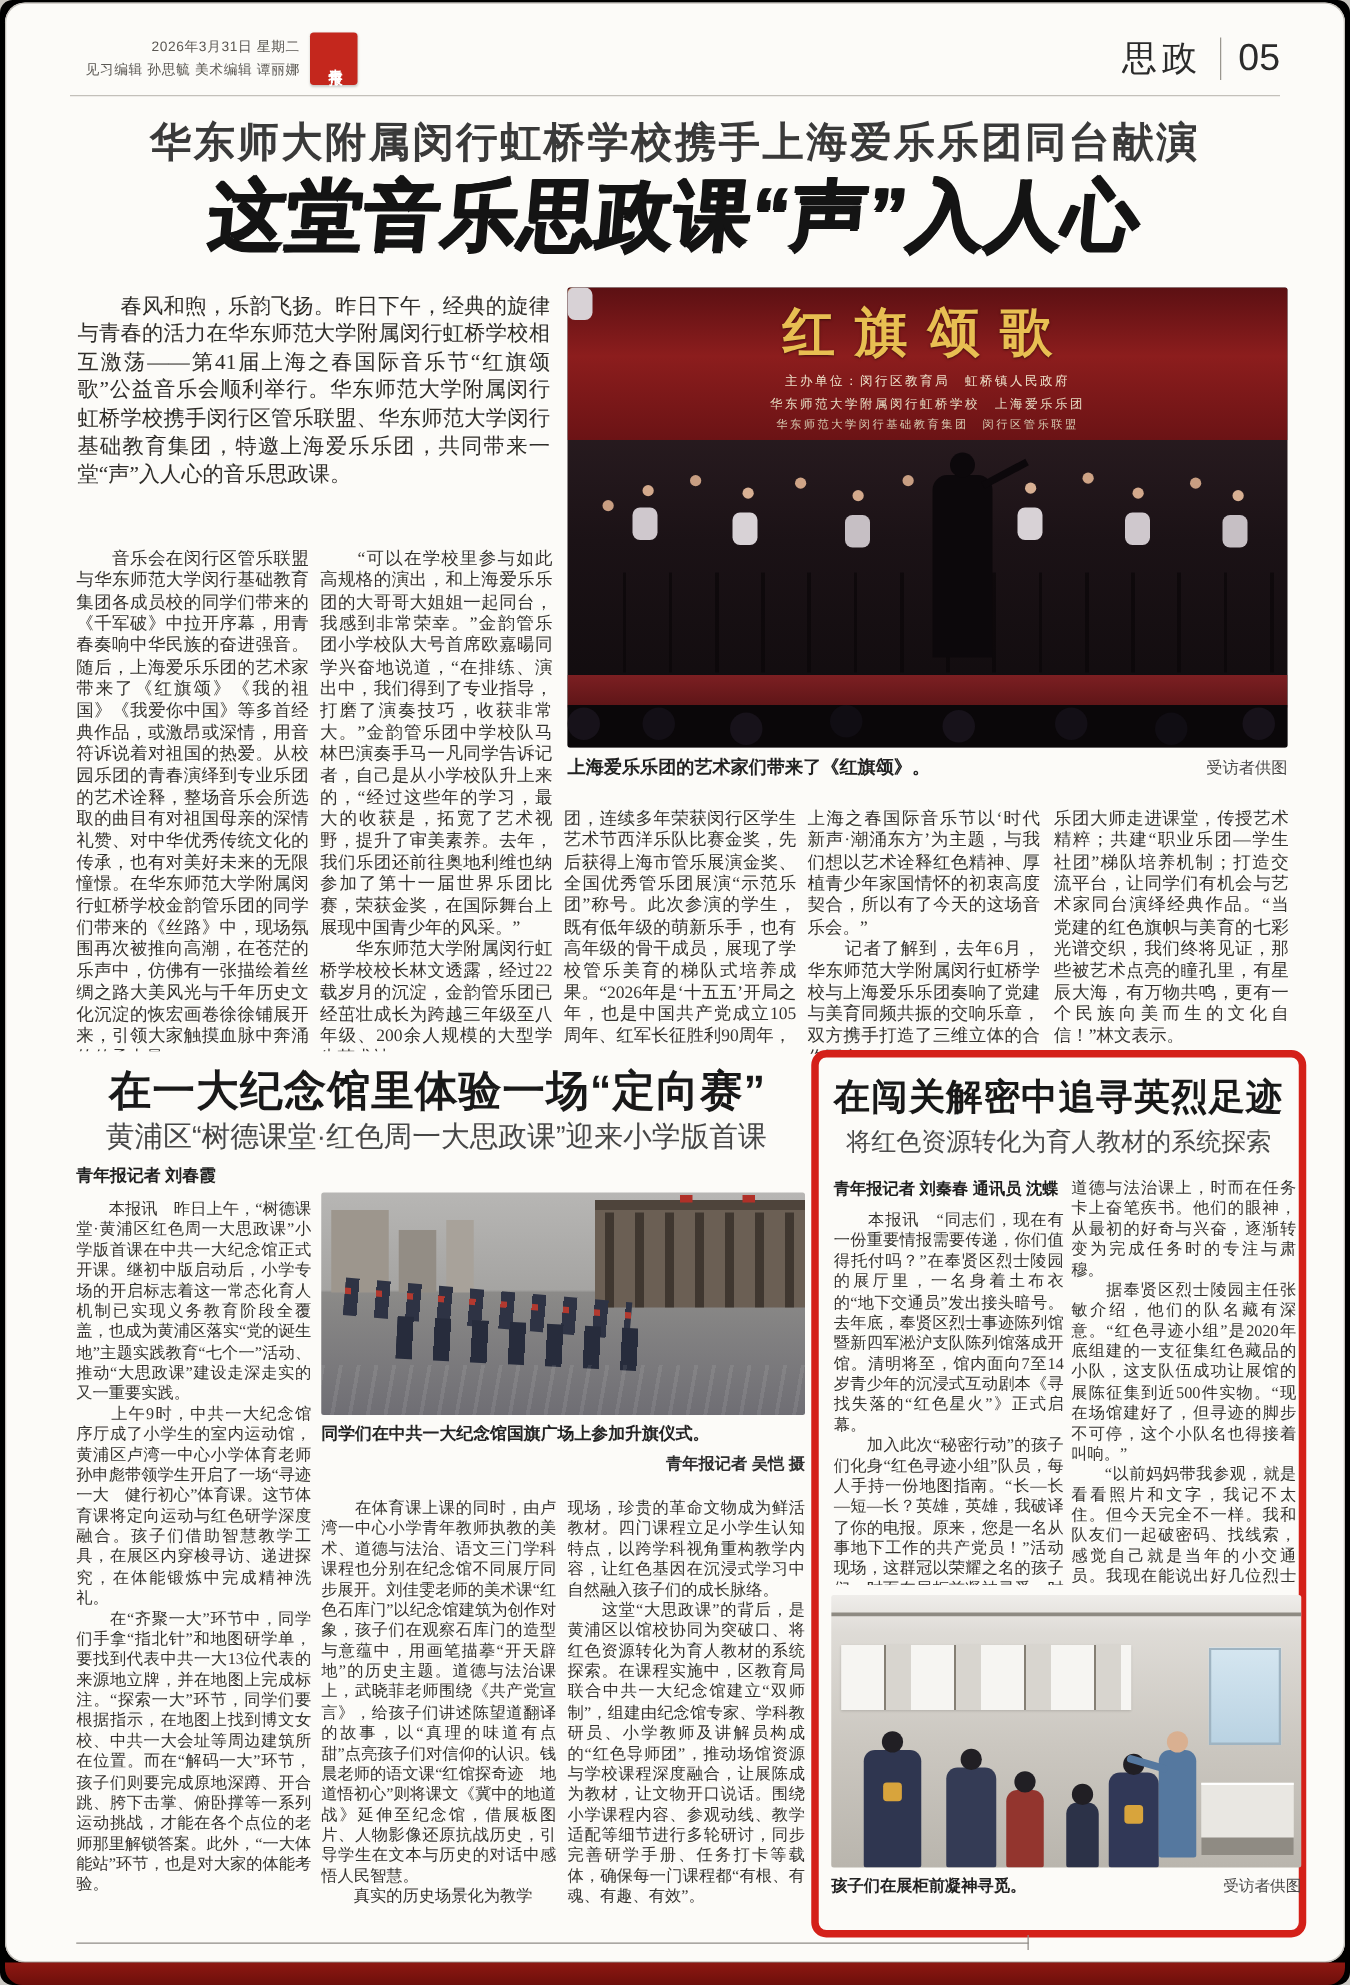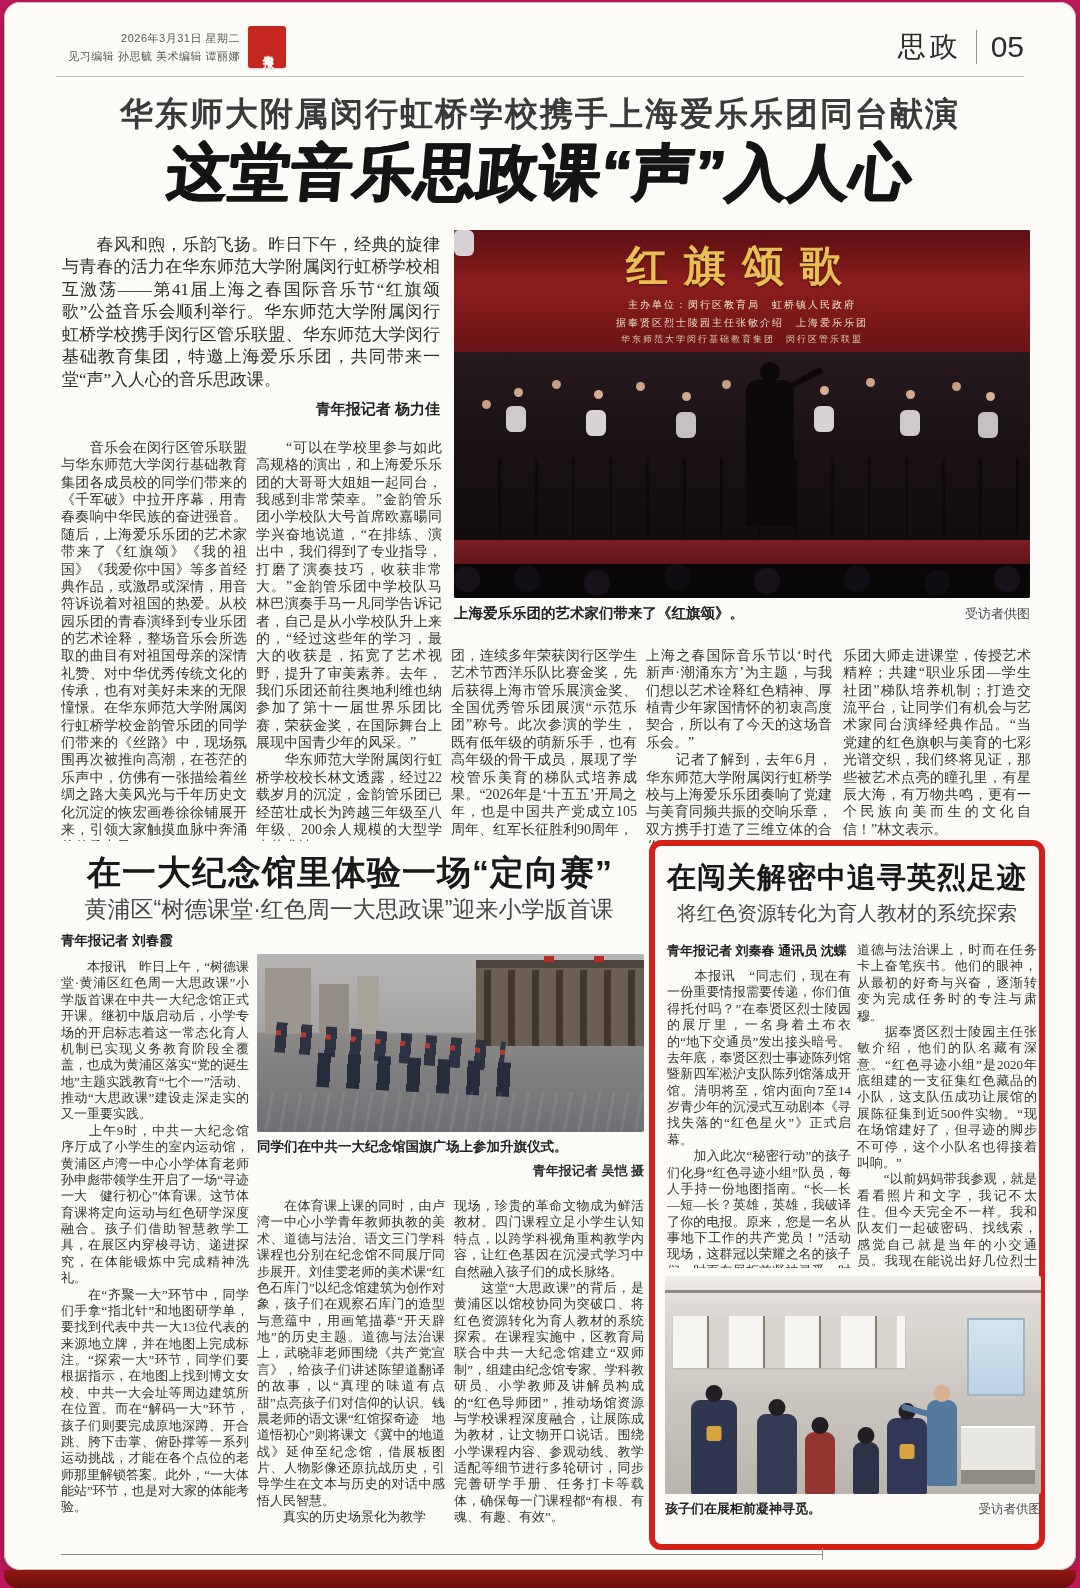"2026年3月31日 星期二" #canvas { background: #be185d -> #000000; border-radius: none -> 10px }
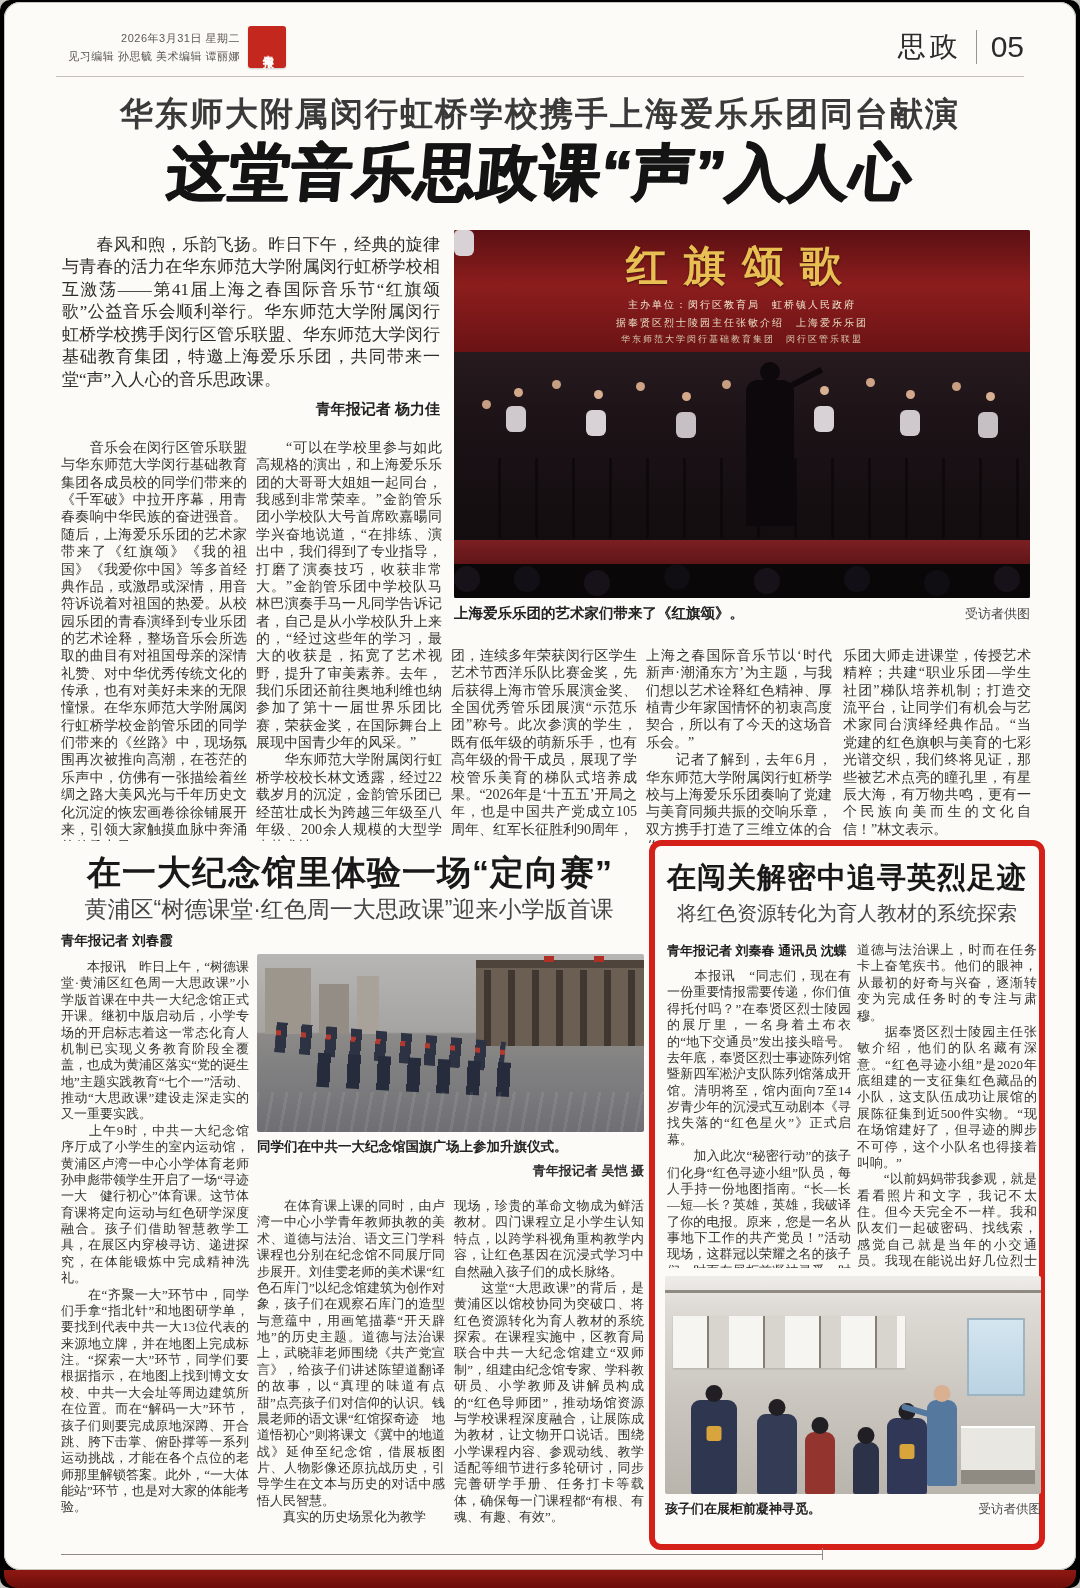"据奉贤区烈士陵园主任张敏介绍 上海爱乐乐团" div.ph1-sub { text: 据奉贤区烈士陵园主任张敏介绍 -> 华东师范大学附属闵行虹桥学校 }
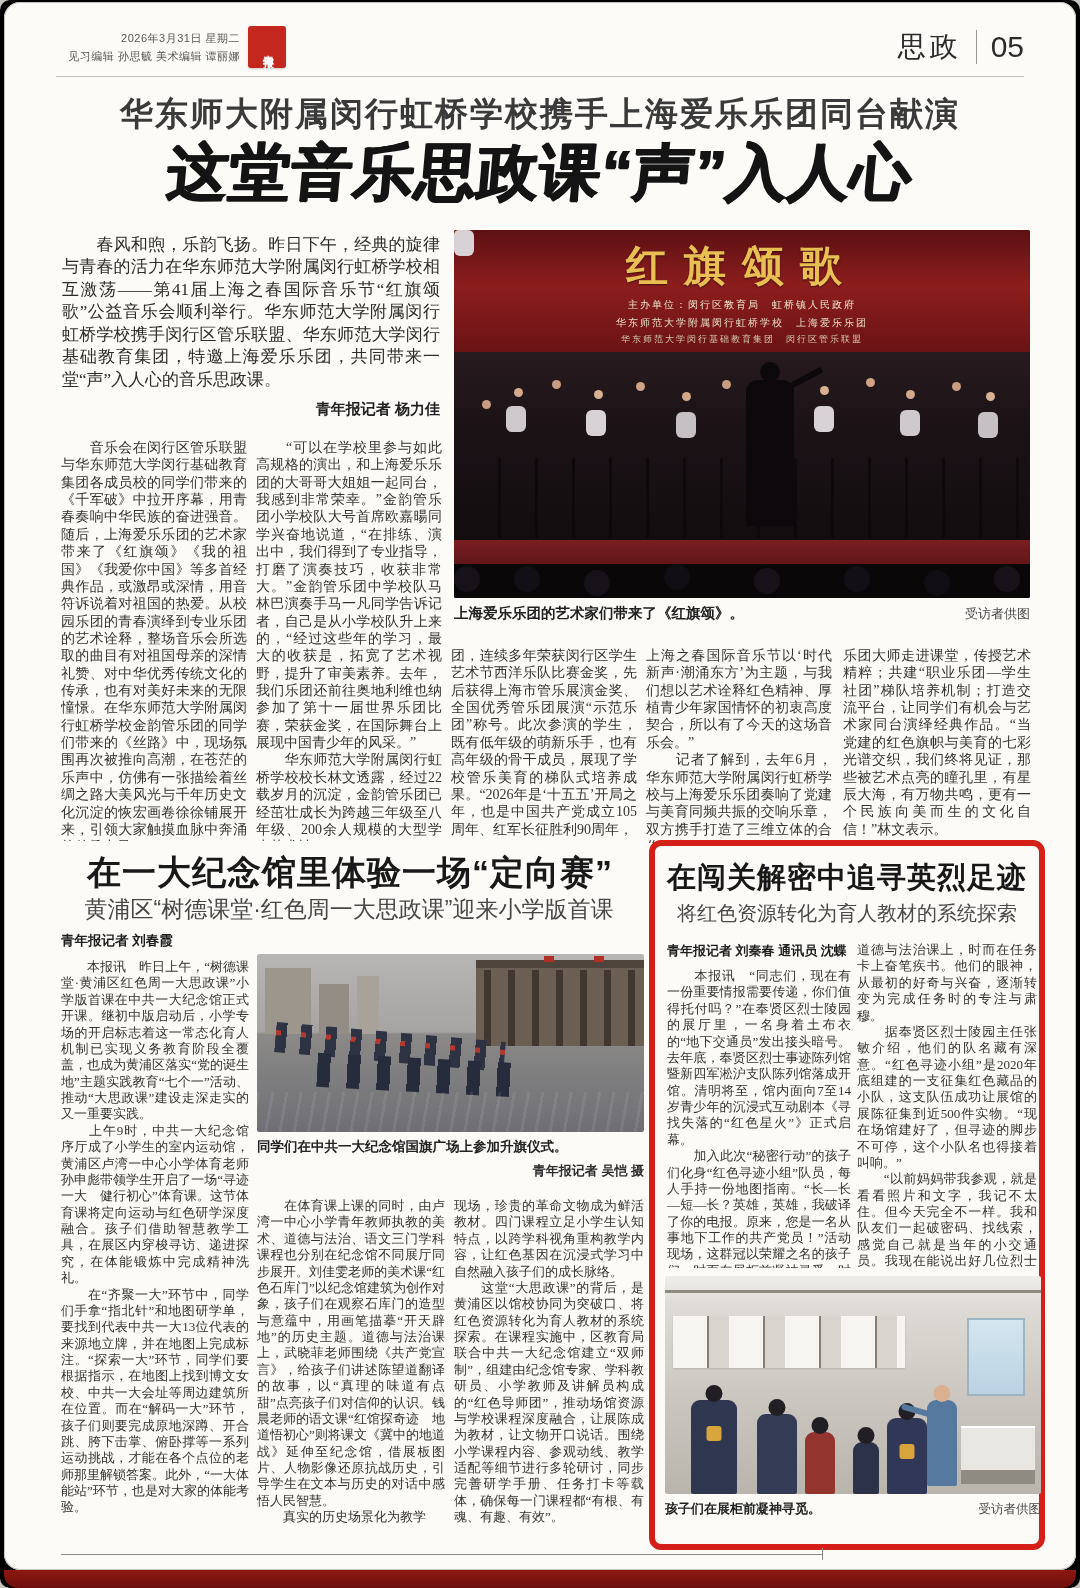"青年报记者 杨力佳" div.lead-byline { html: <div>青年报记者 杨力佳</div> -> none }
